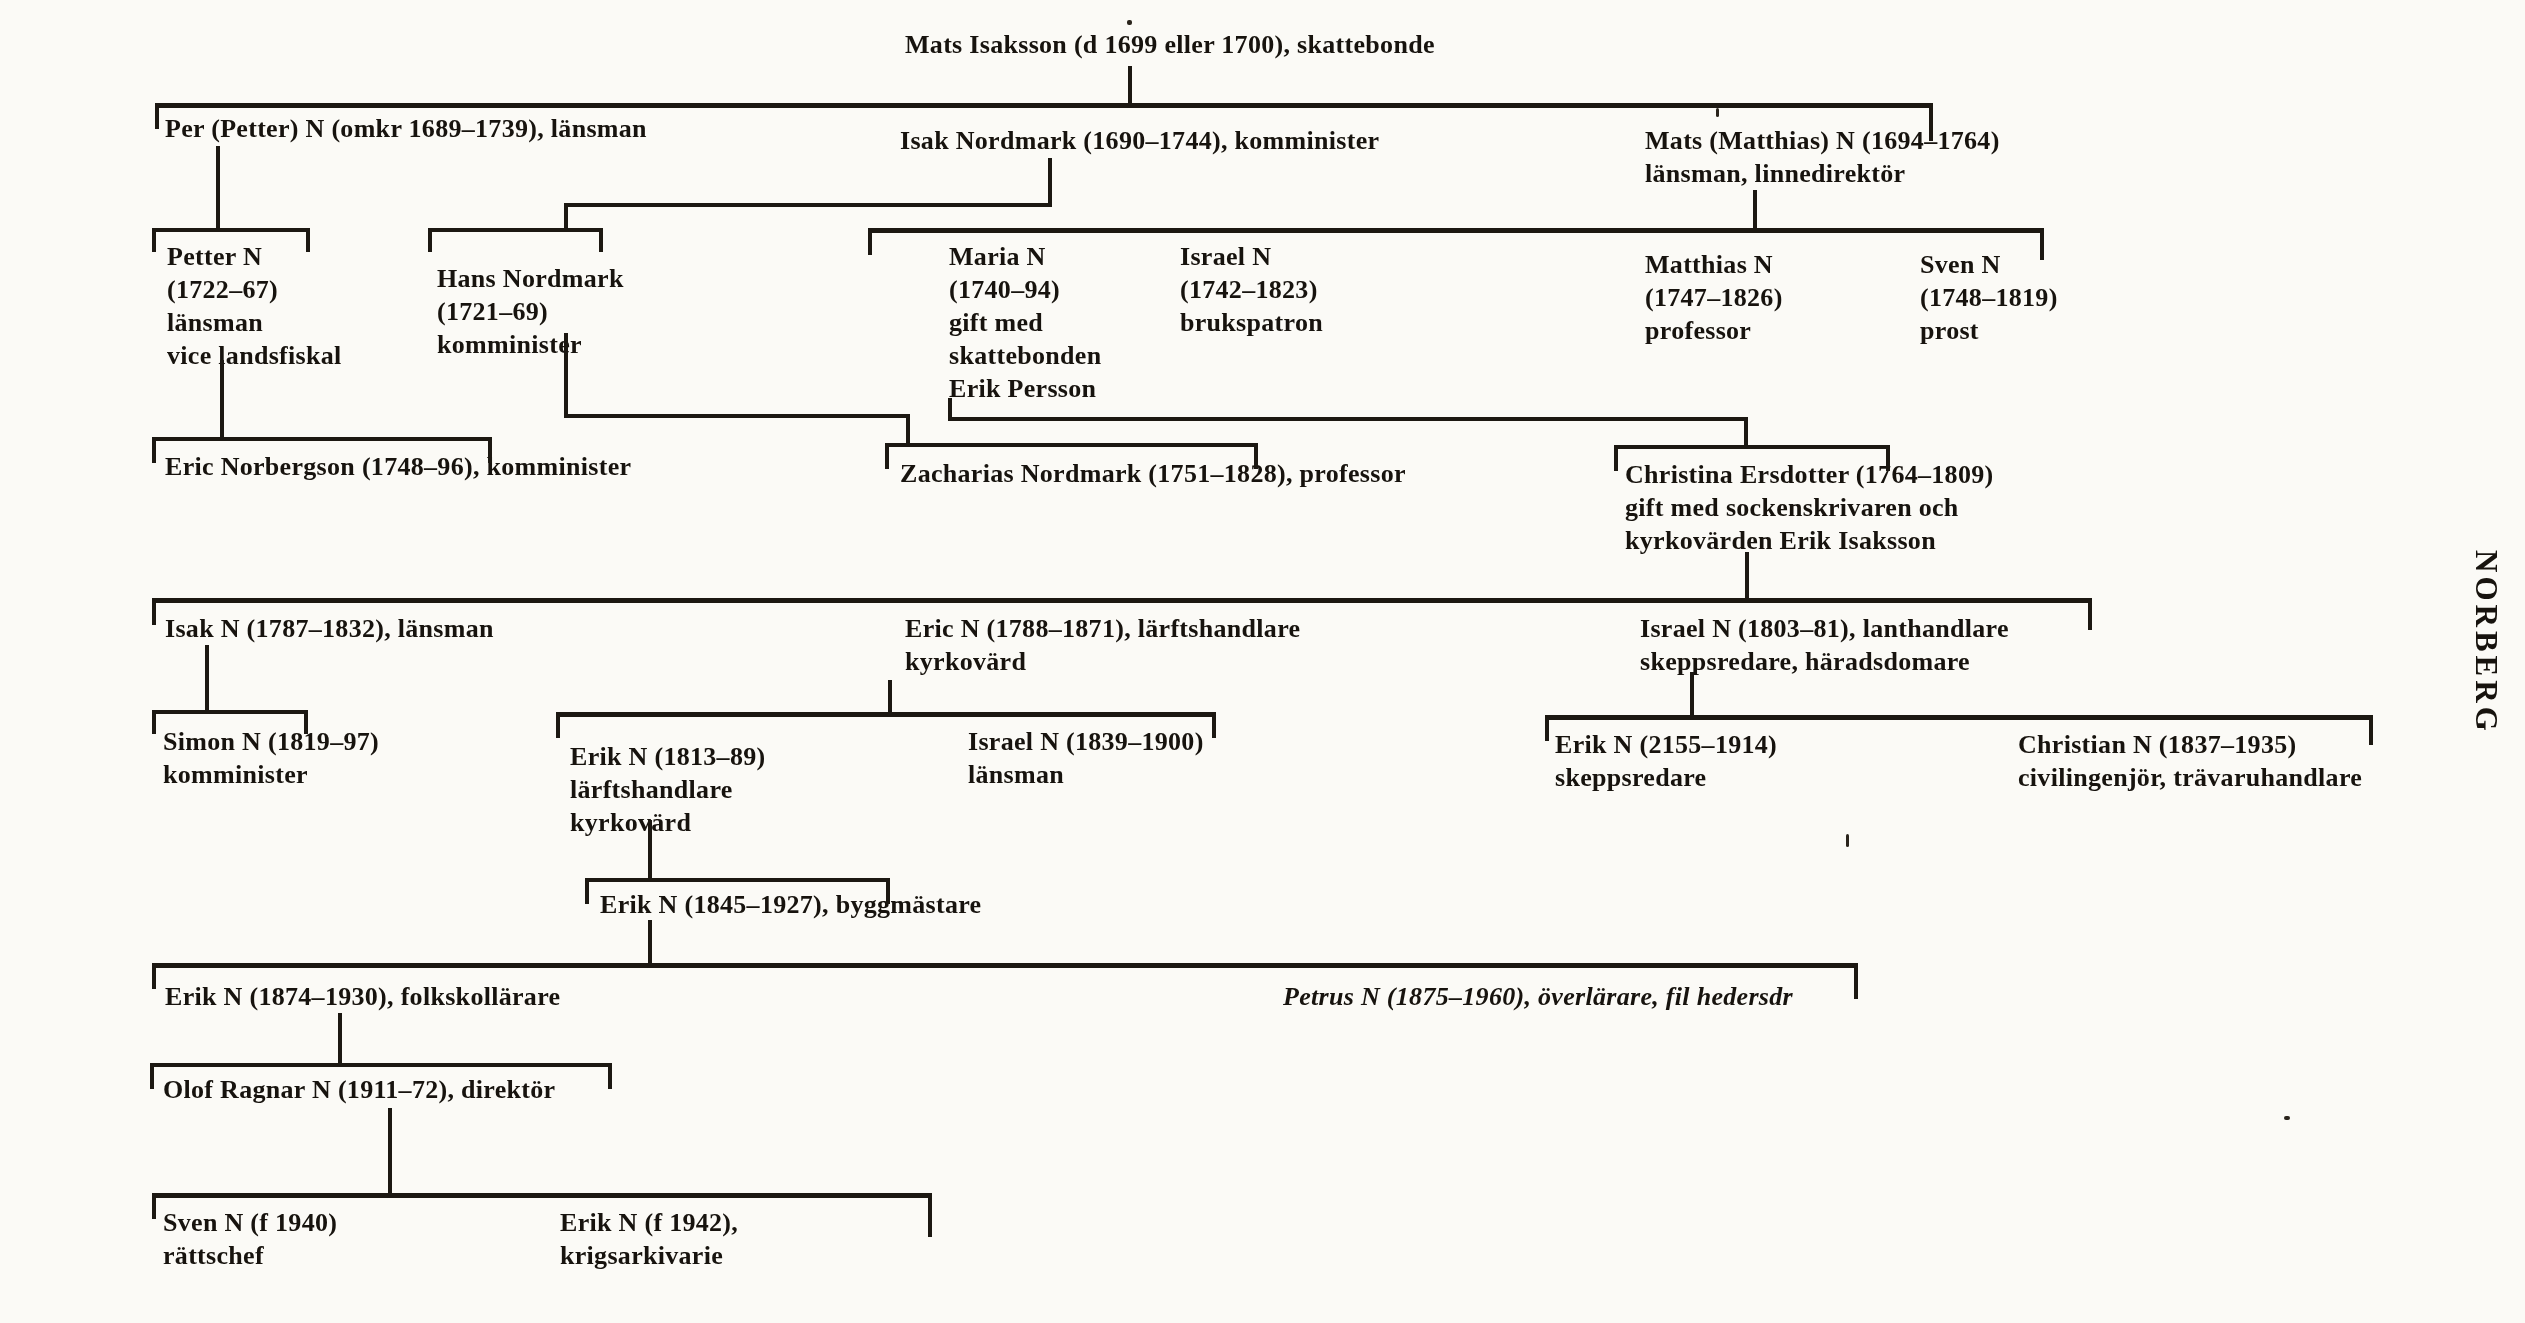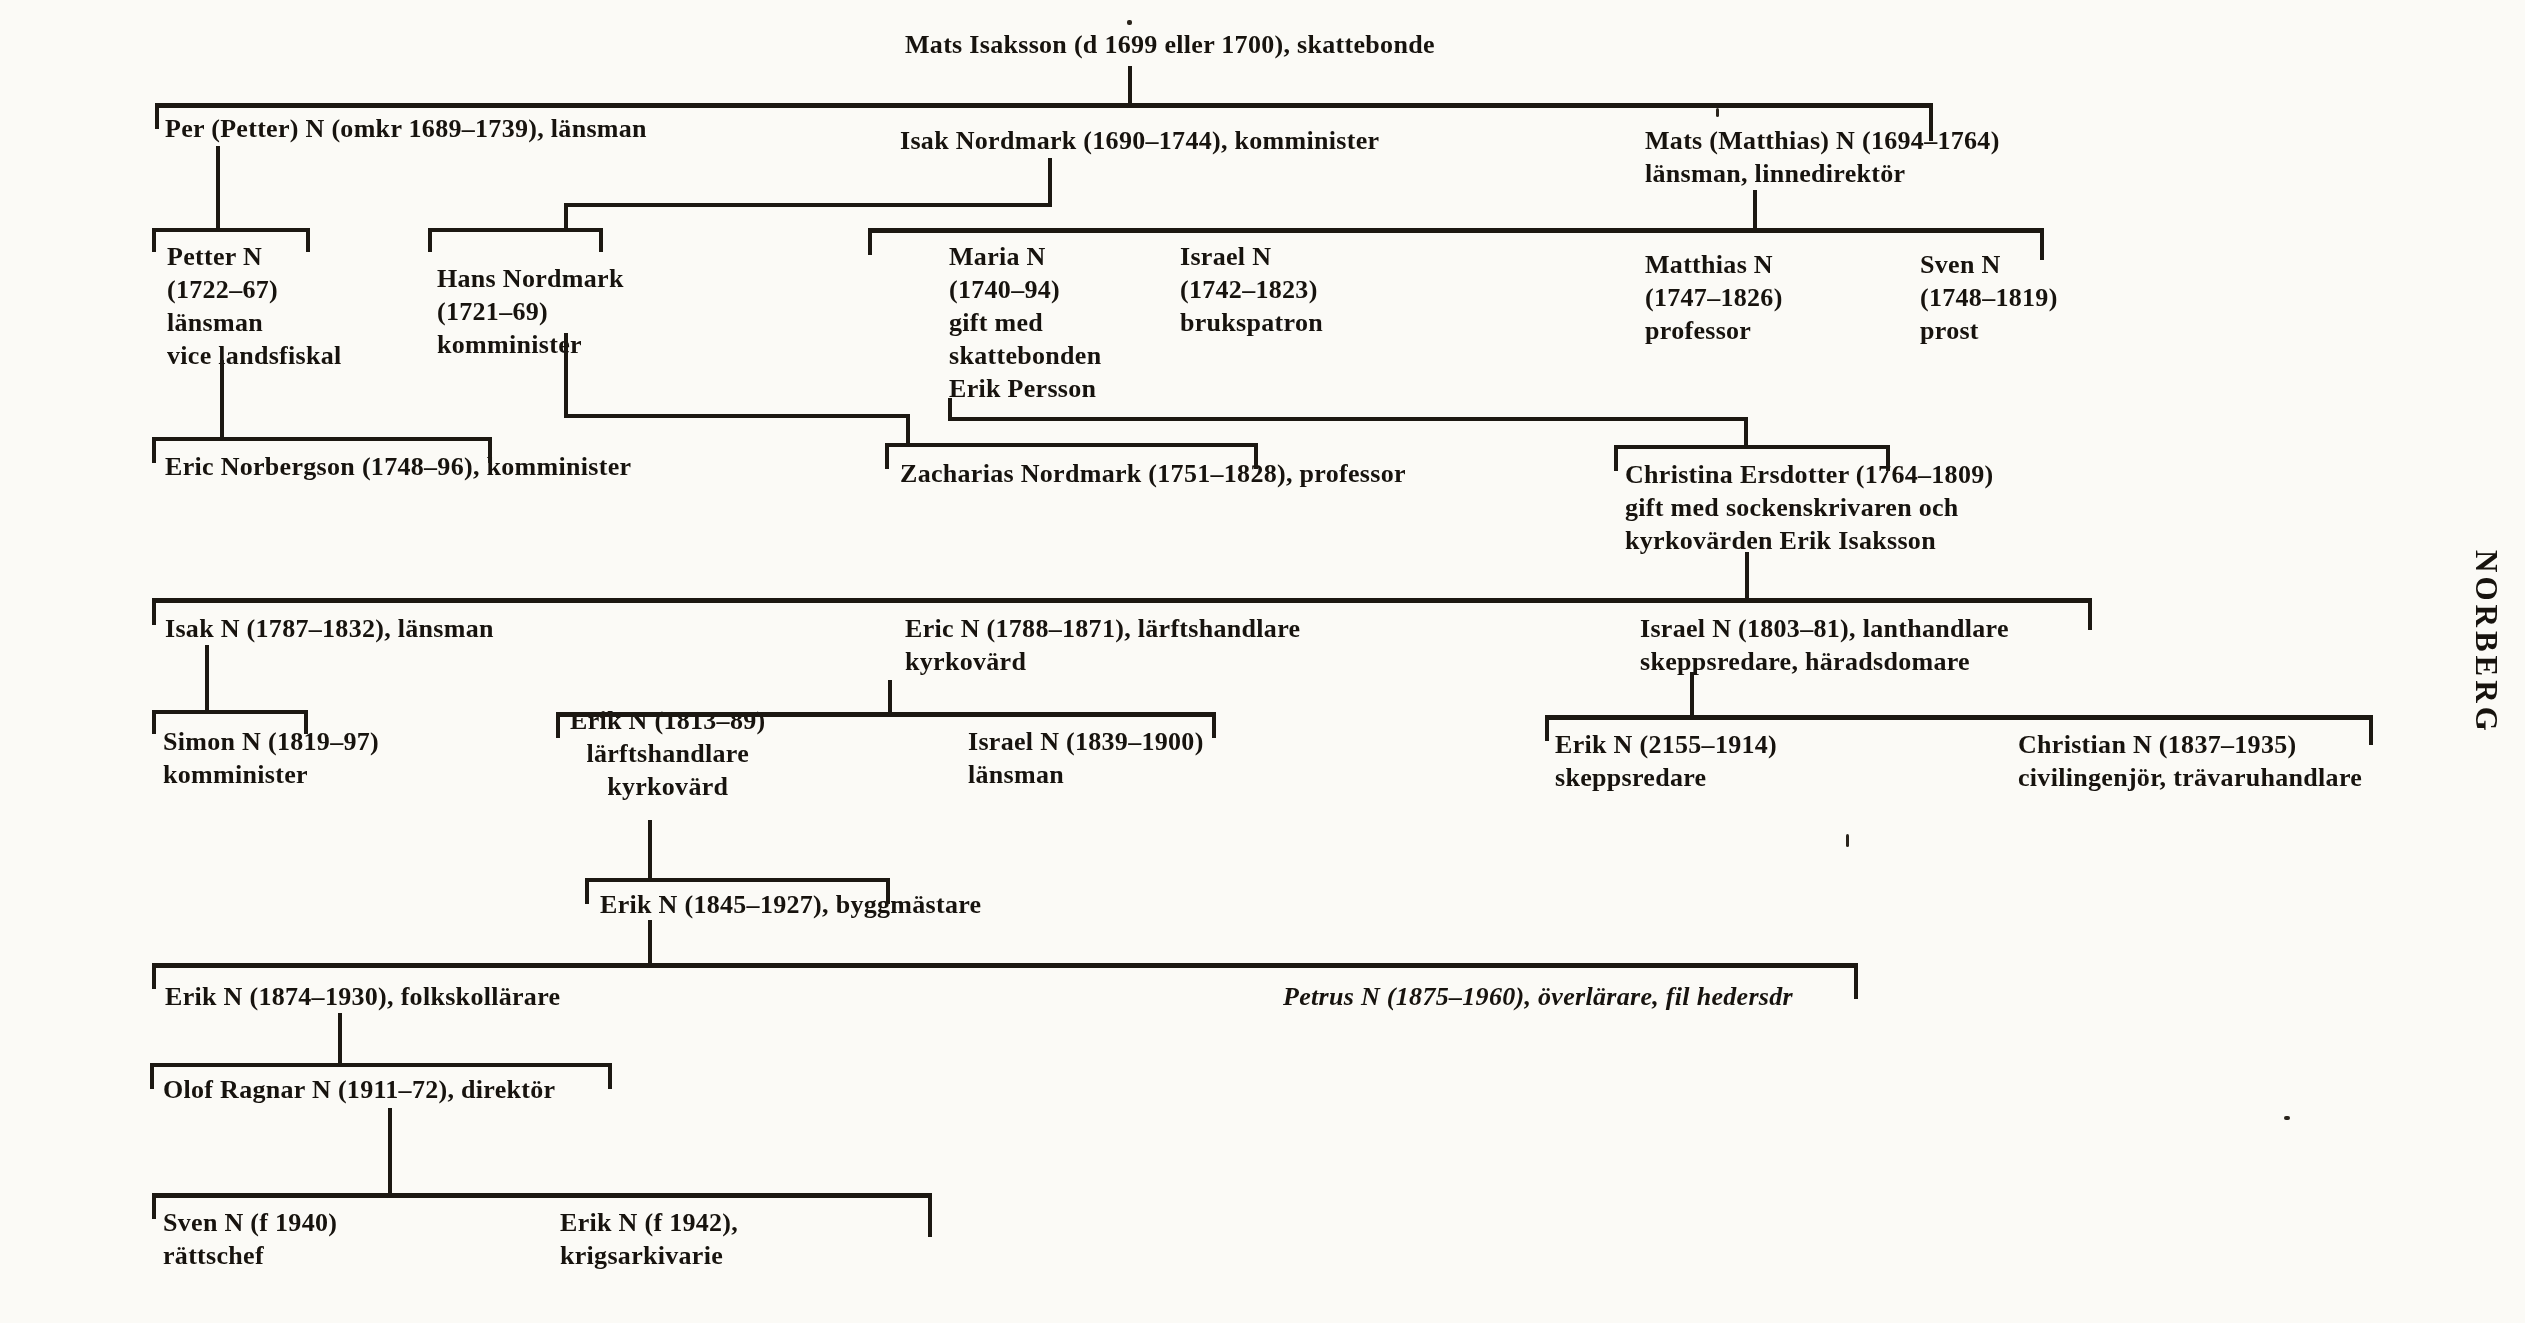"Erik N (1813–89)" div.person { text-align: center -> none; top: 704px -> 740px }
